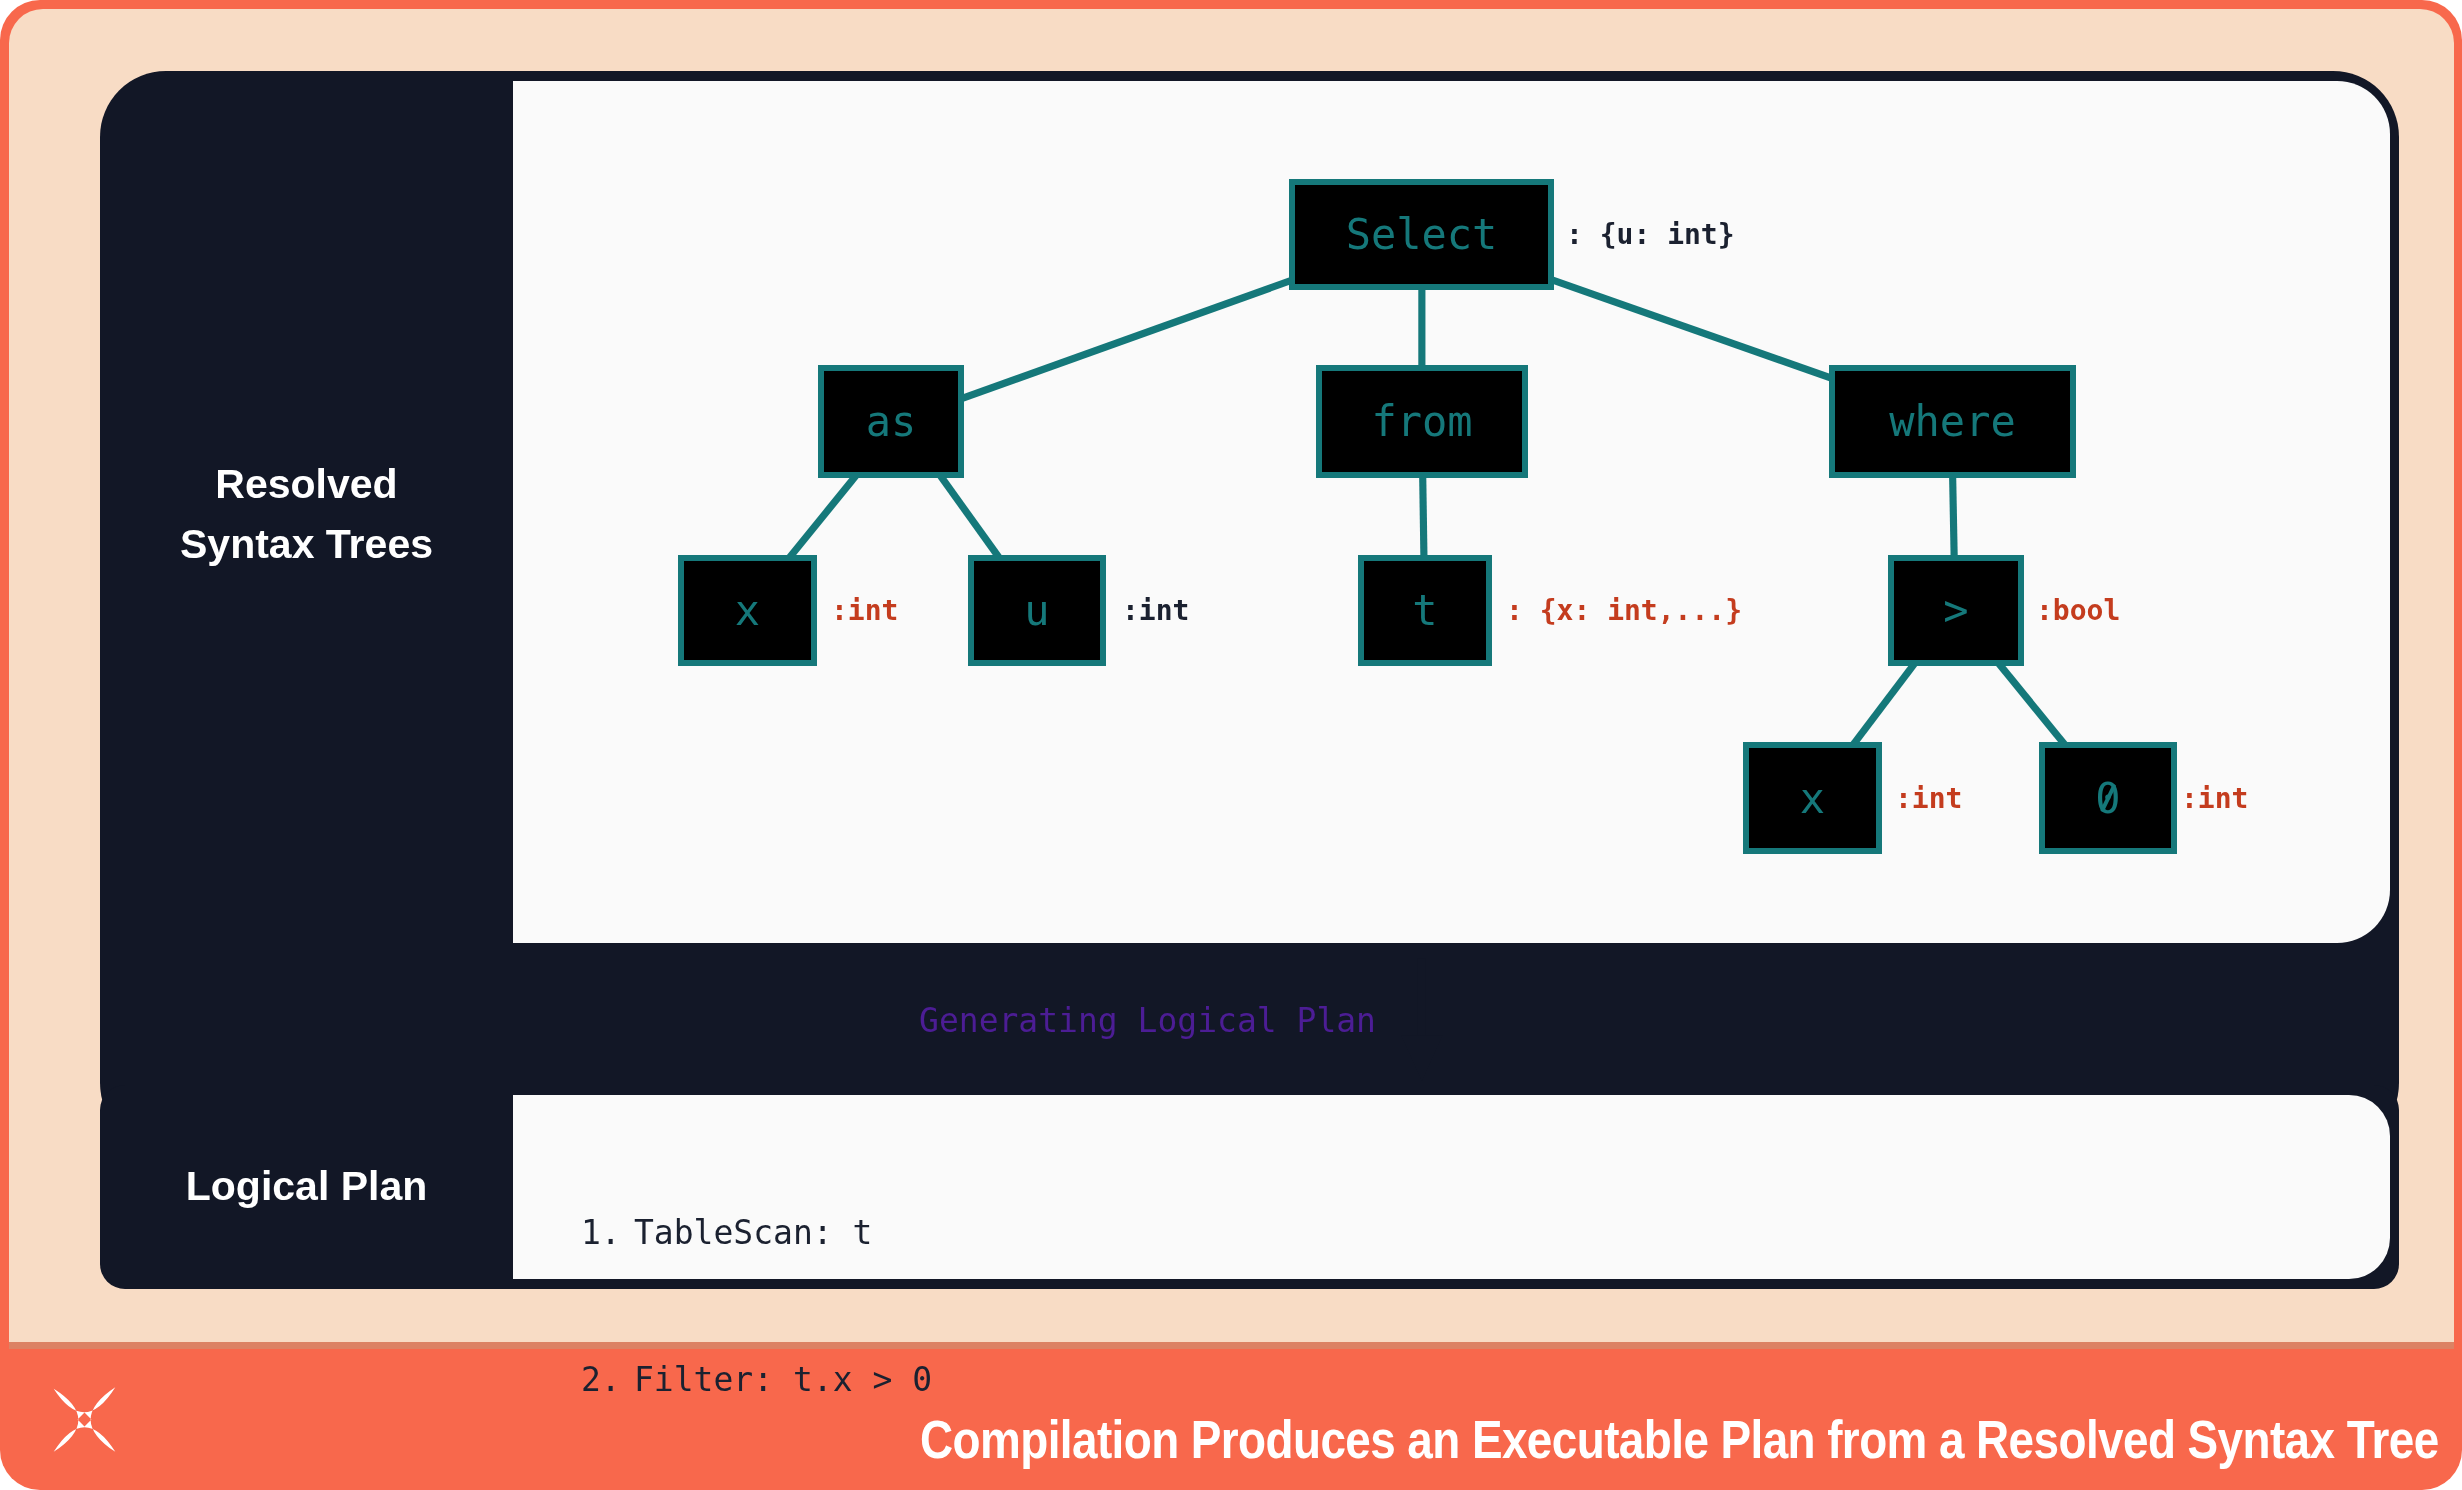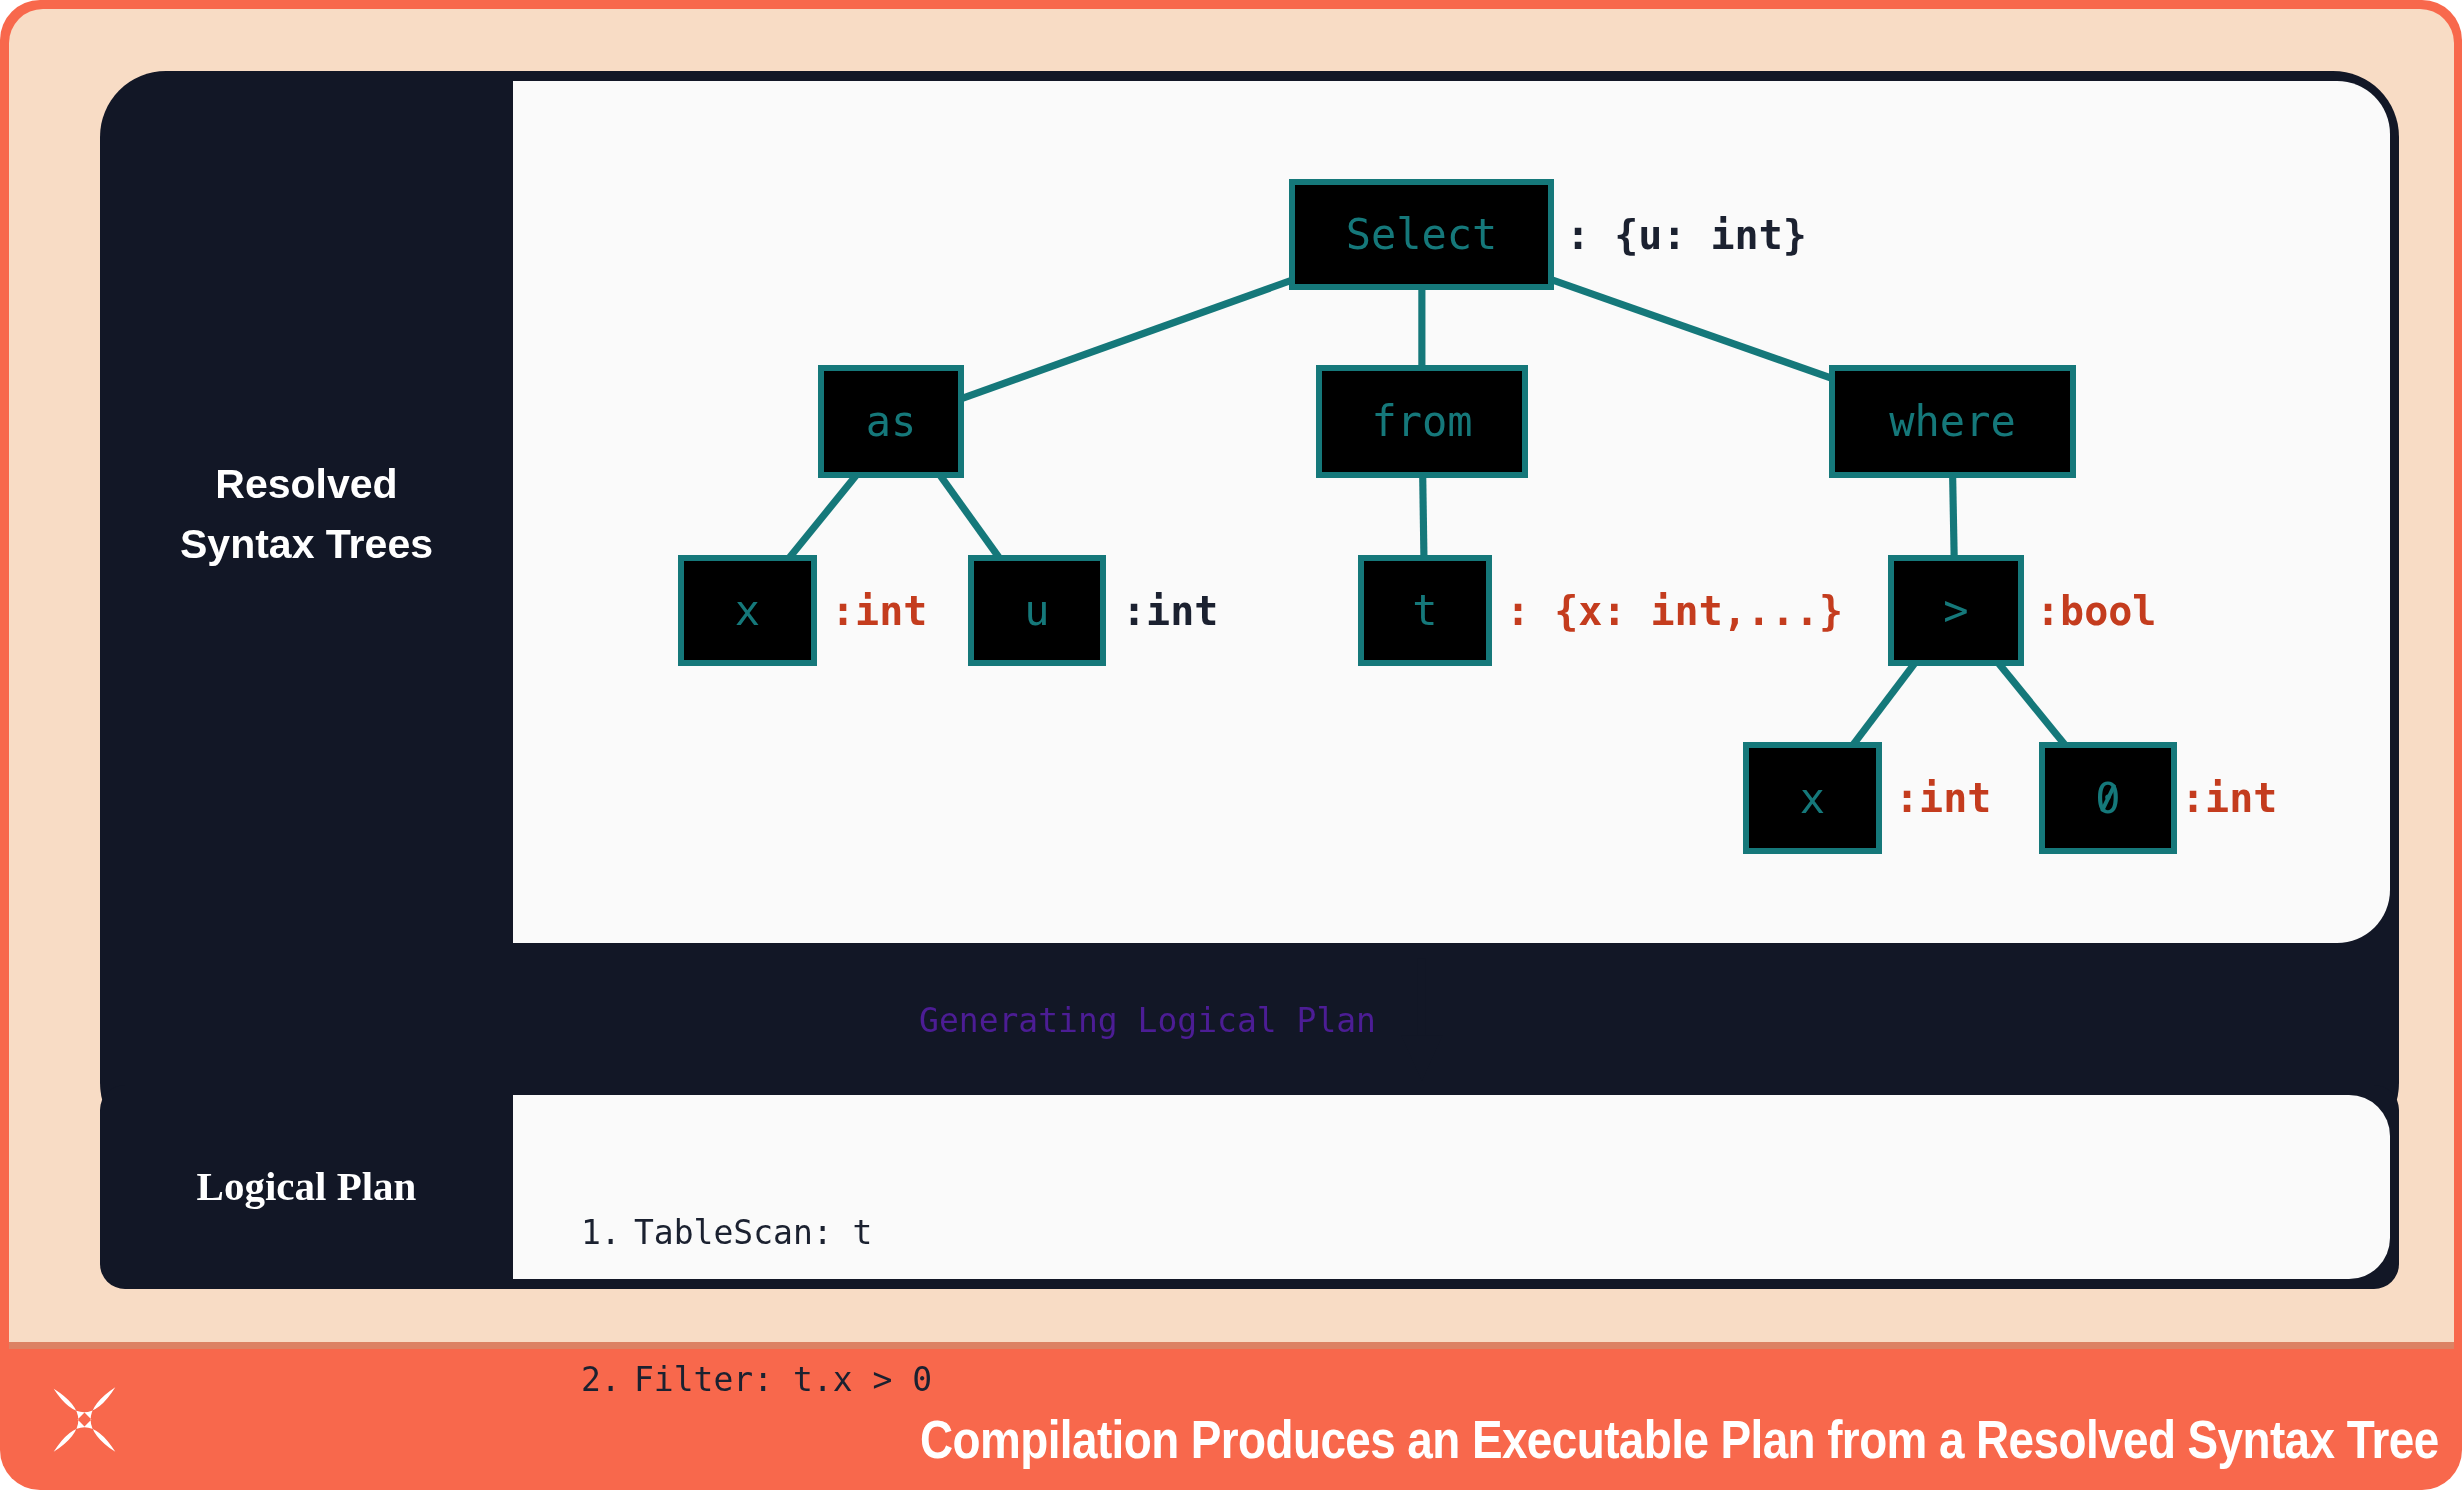": {u: int}" .ann { font-size: 40px -> 28px }
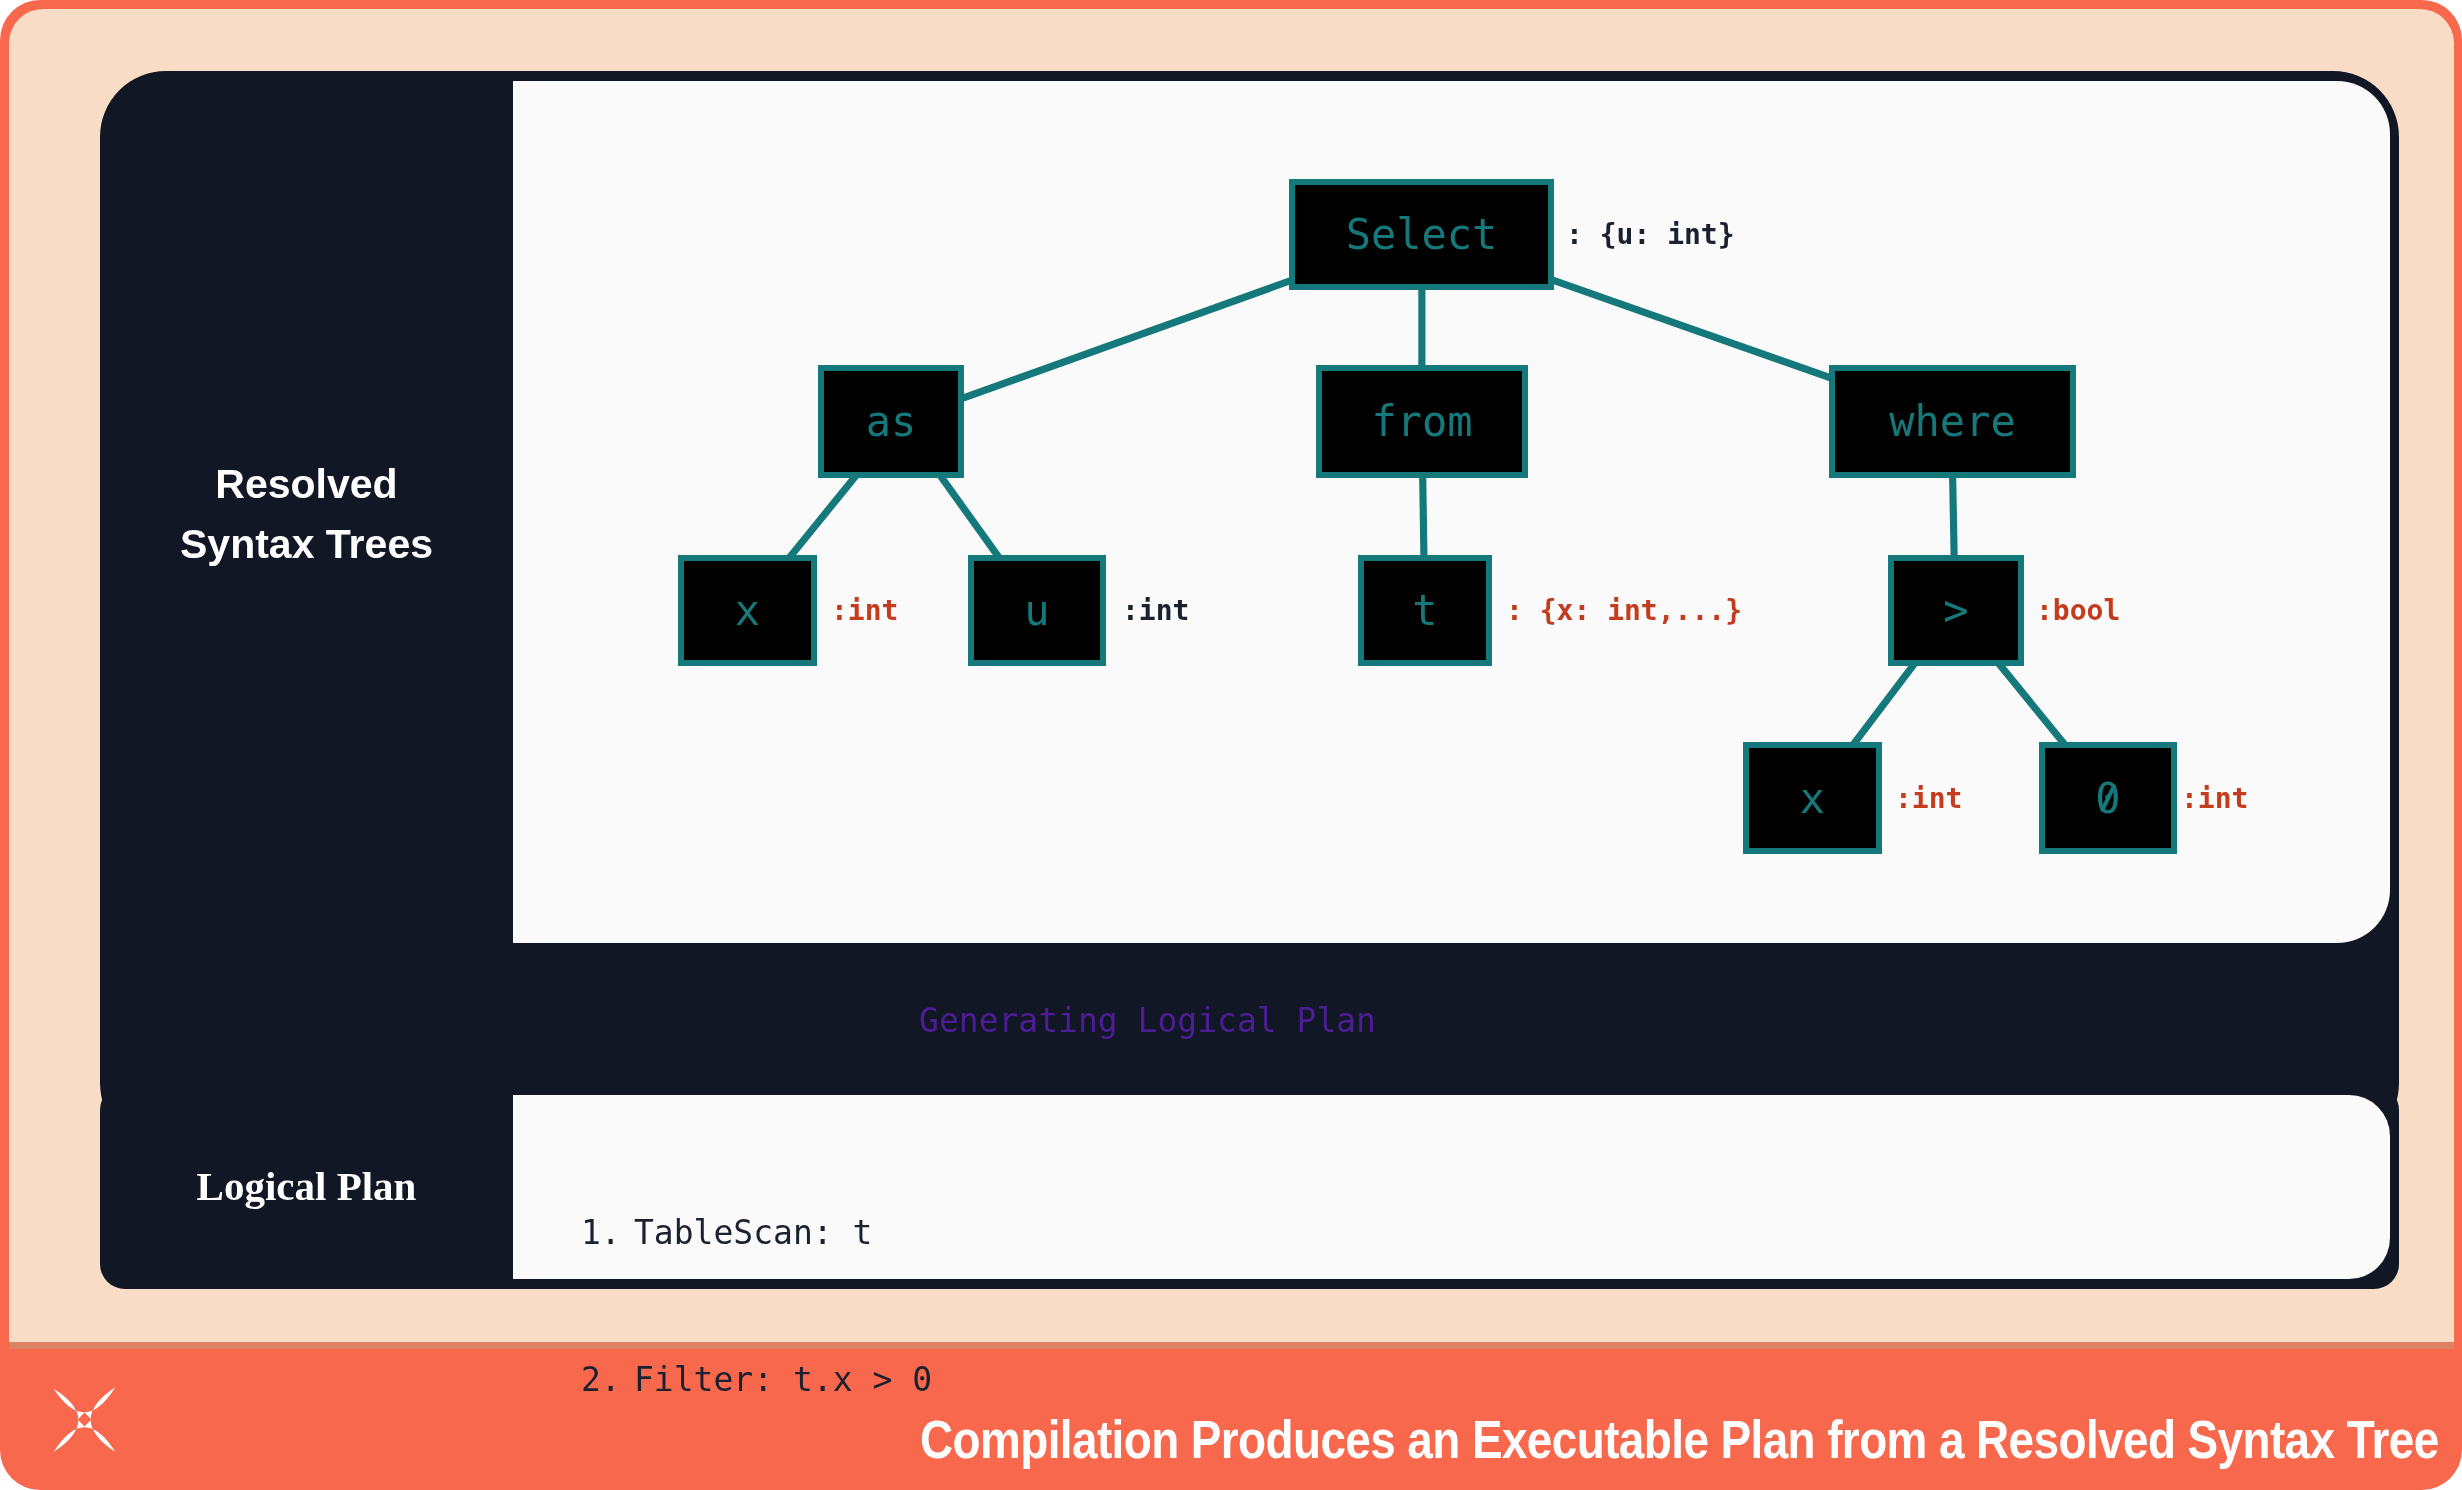"Logical Plan" #panel-lp { font-family: Liberation Serif, serif -> none }
